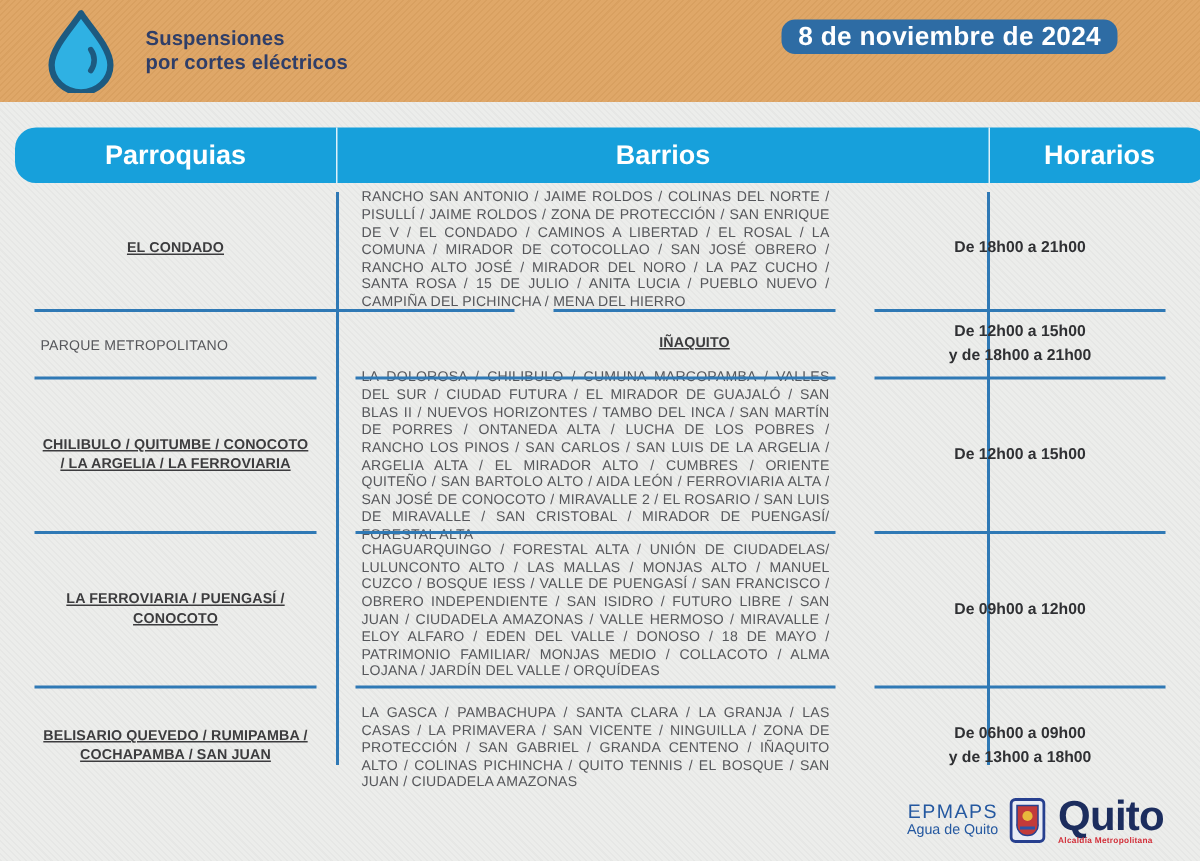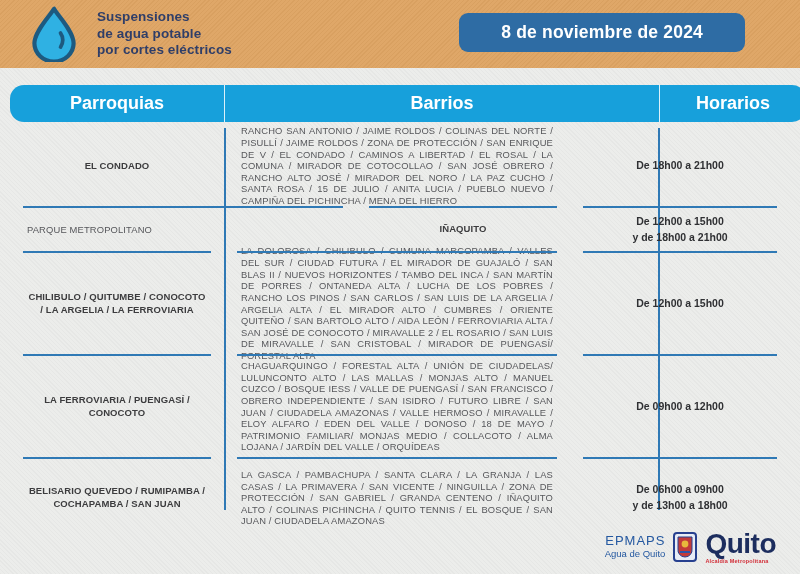"de agua potable" div { html: <div>de agua potable</div> -> none }
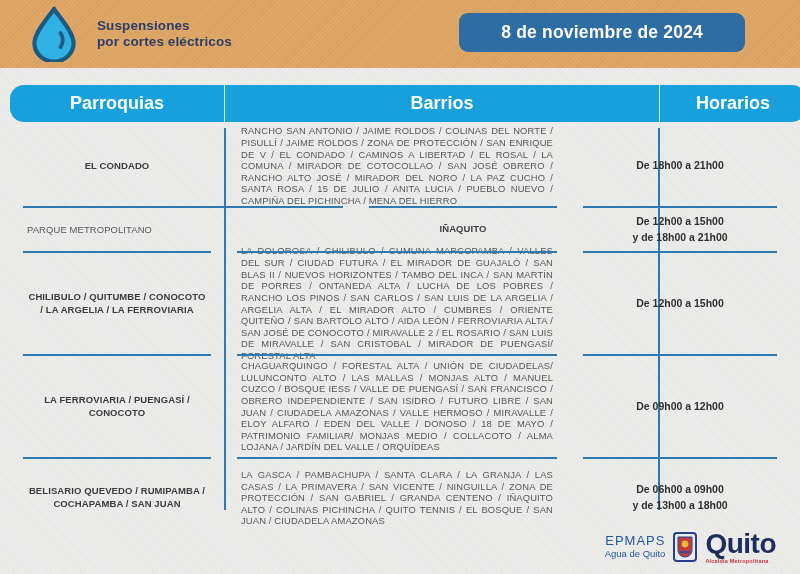"8 de noviembre de 2024" .date-badge { height: 39px -> 23px; padding: 0 42px -> 0 11px }
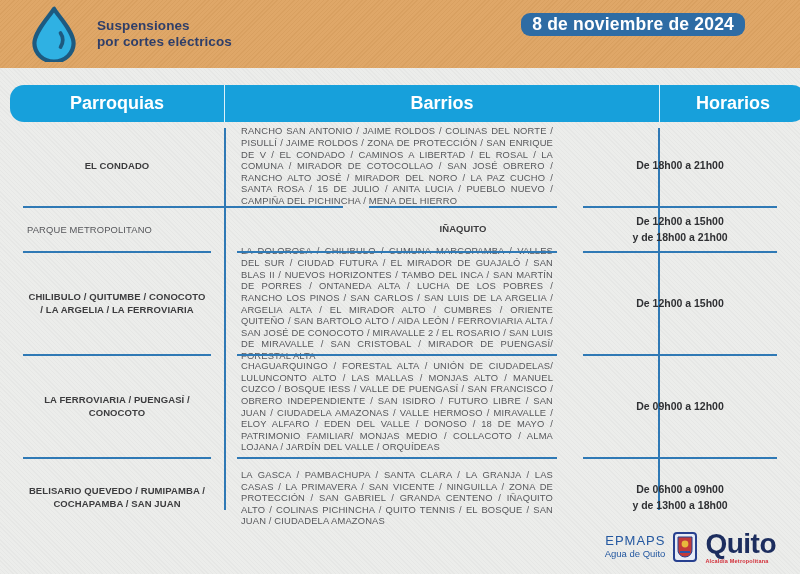"EL CONDADO" .cell-parroquia { text-decoration: none -> underline }
